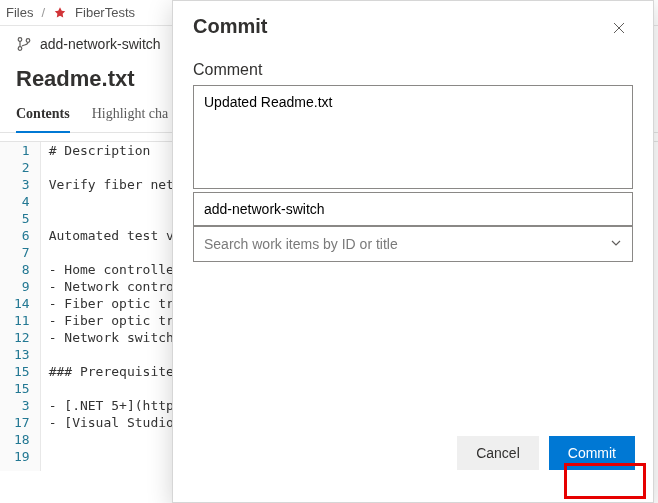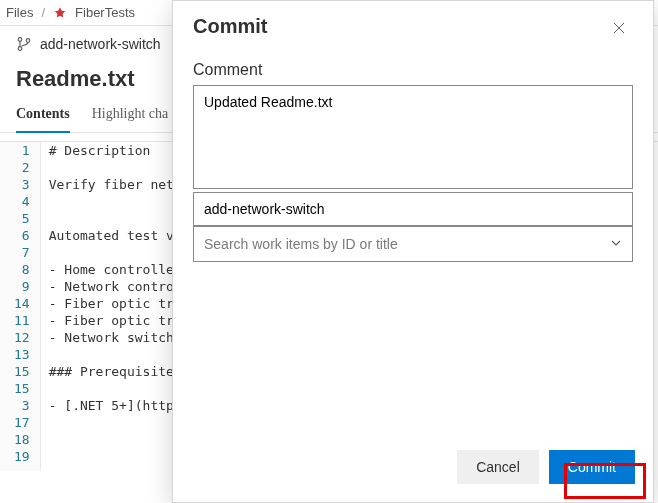"- [Visual Studio" div { html: none -> <div>- [Visual Studio </div> }
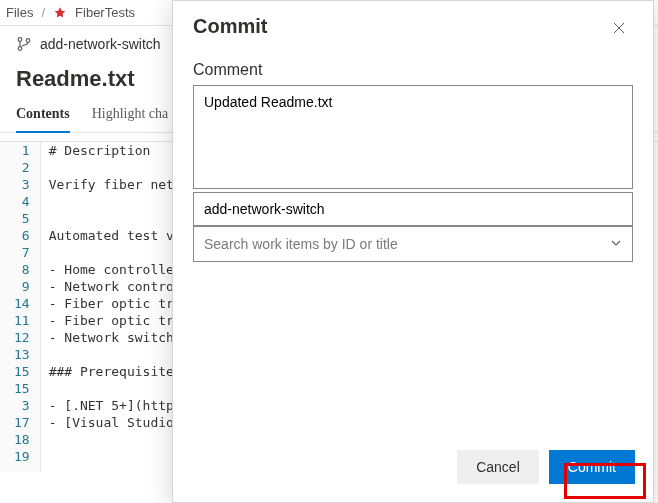"Cancel" .dlg-footer { padding: 0 18px 18px 18px -> 0 18px 32px 18px }
